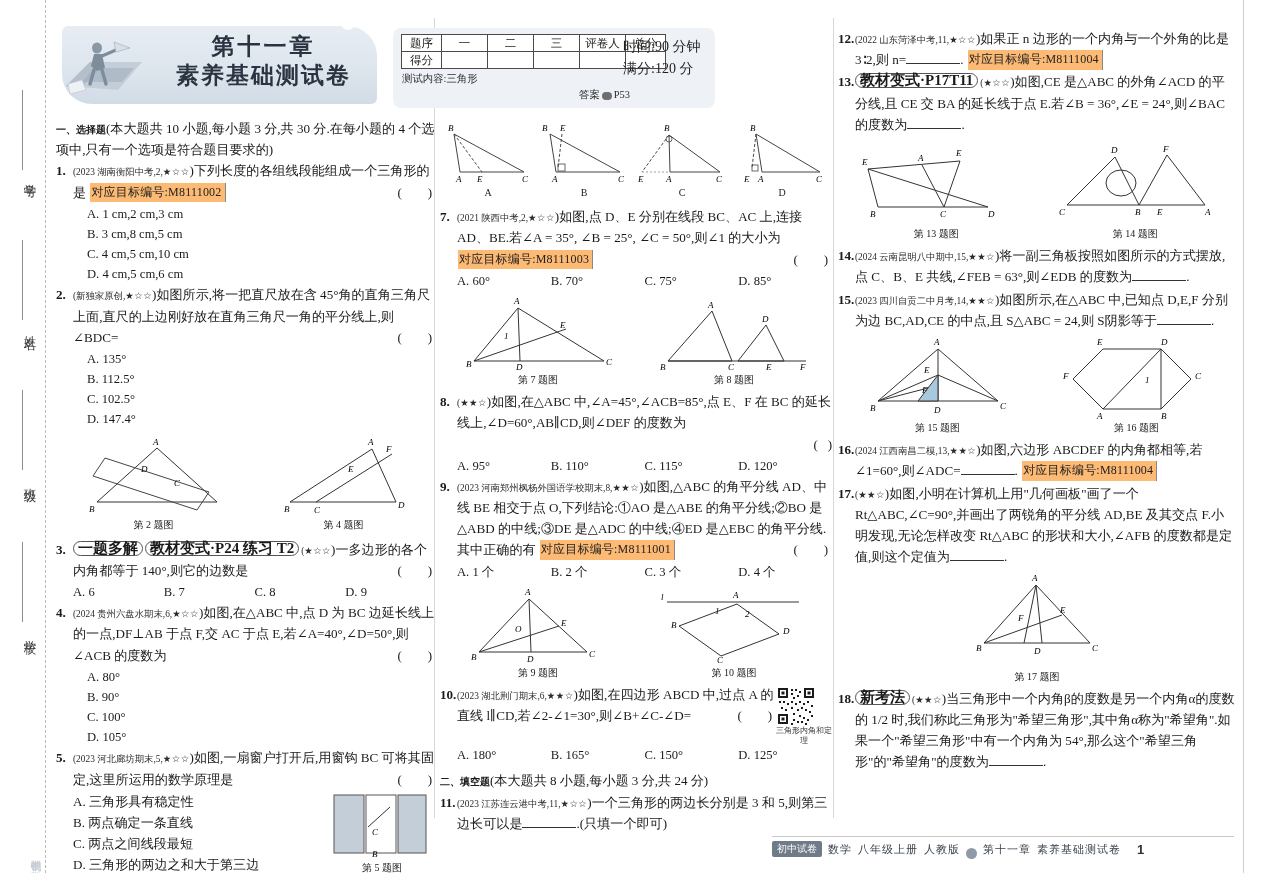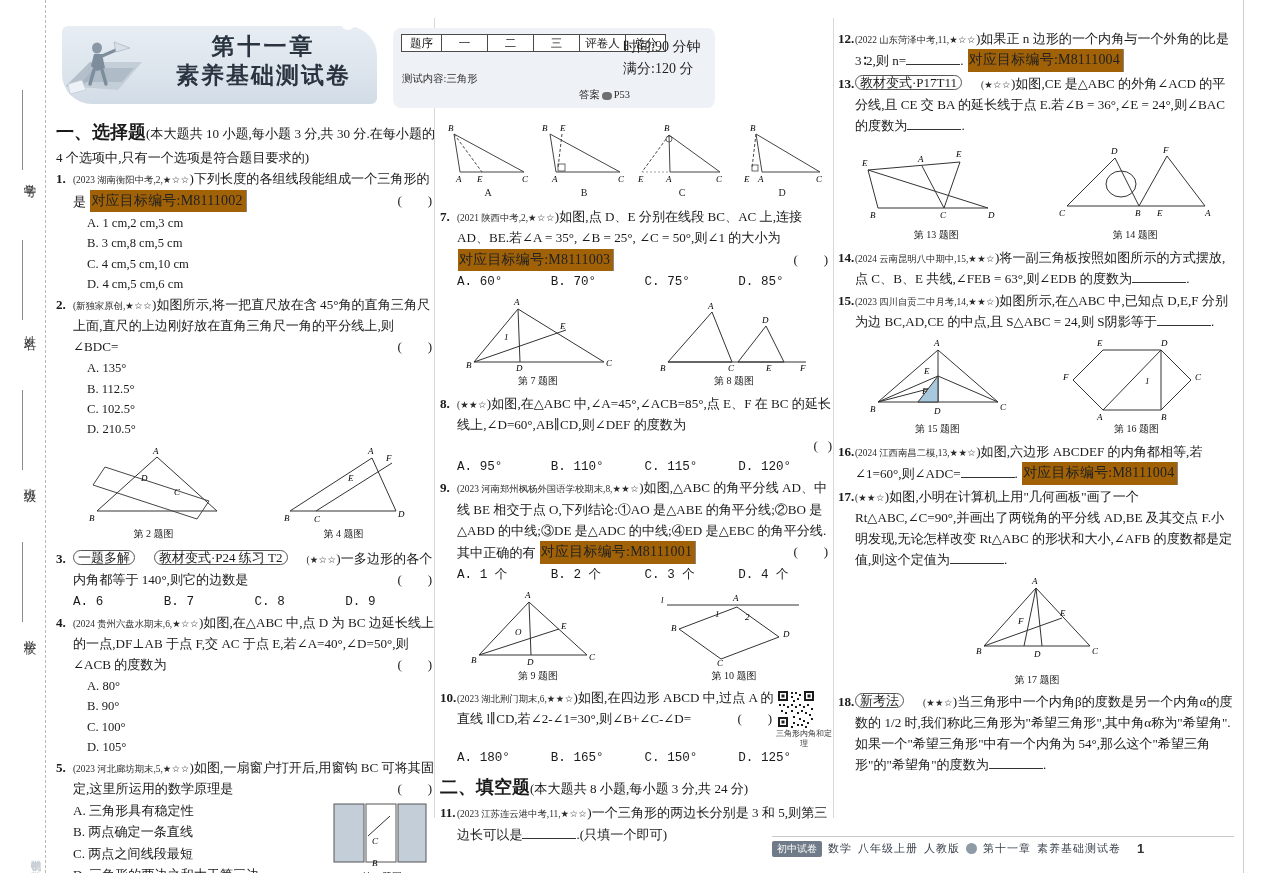"得分" tr { html: none -> <tr> <td>得分</td> <td></td> <td></td> <td></td> <td></td> <td></td> </tr> }
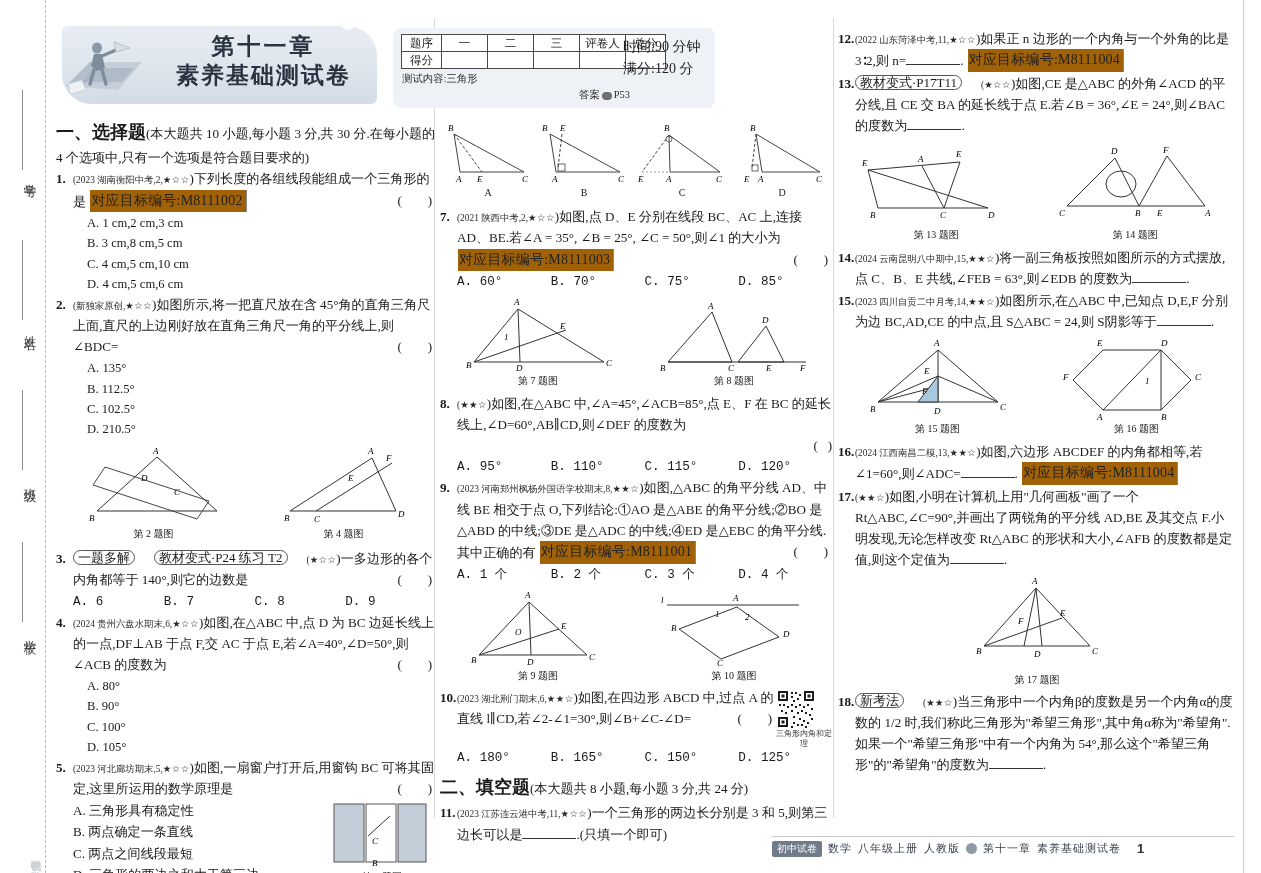"对应目标编号:M8111004" .code { background: #a16207 -> #fdba74; font-size: 14px -> 12px }
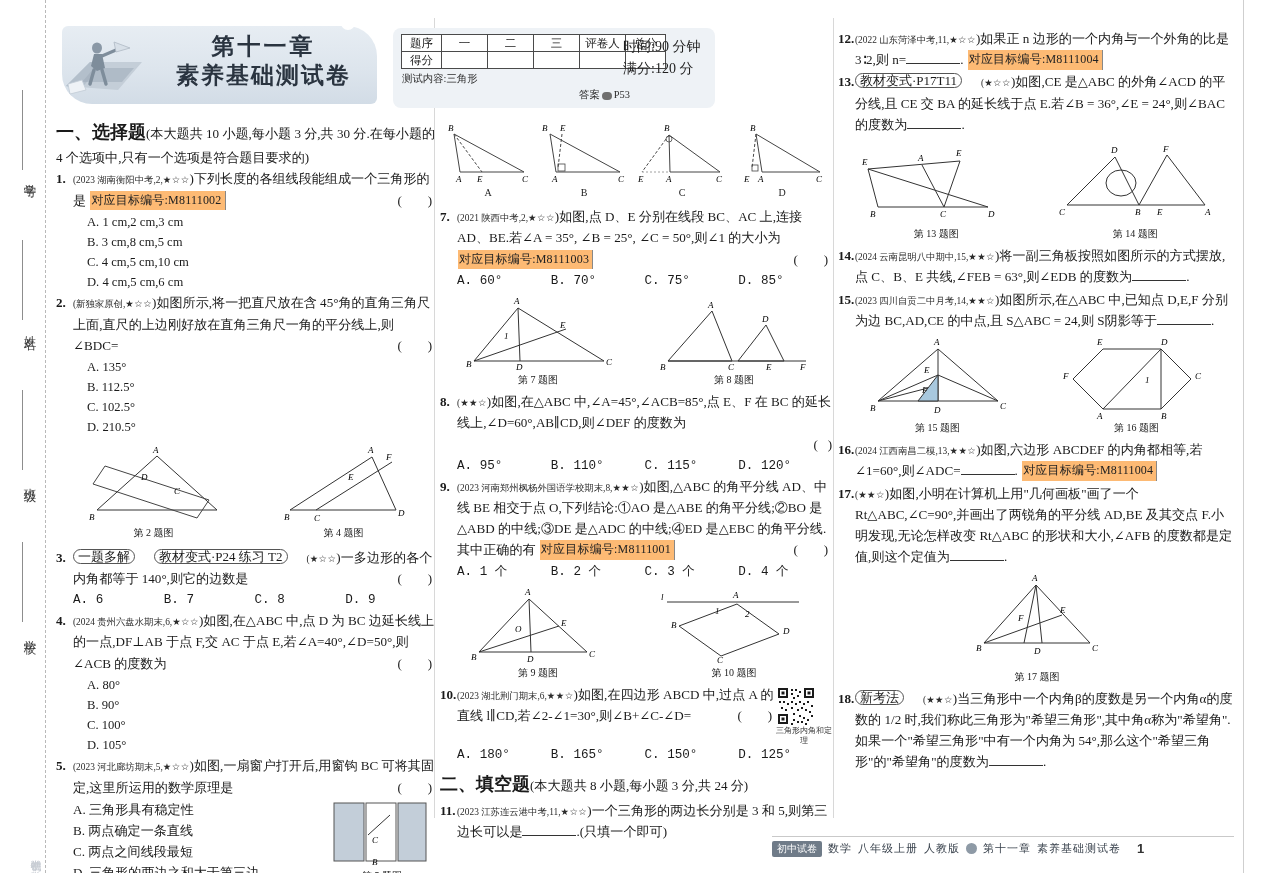"教材变式·P17T11" .tag { font-size: 13px -> 15px; font-weight: none -> bold; margin-right: 19px -> 2px }
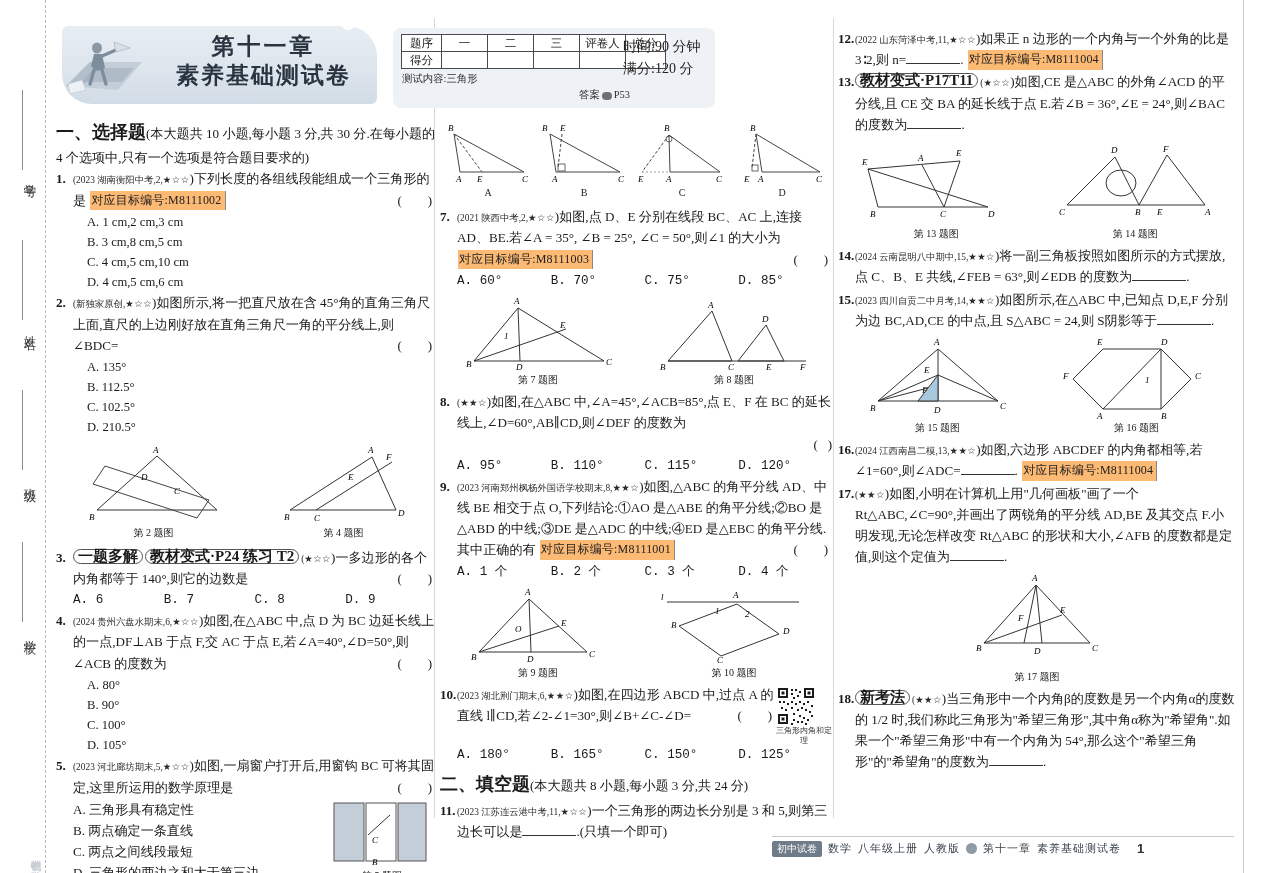"一、选择题" .sec-head { font-size: 18px -> 10px }
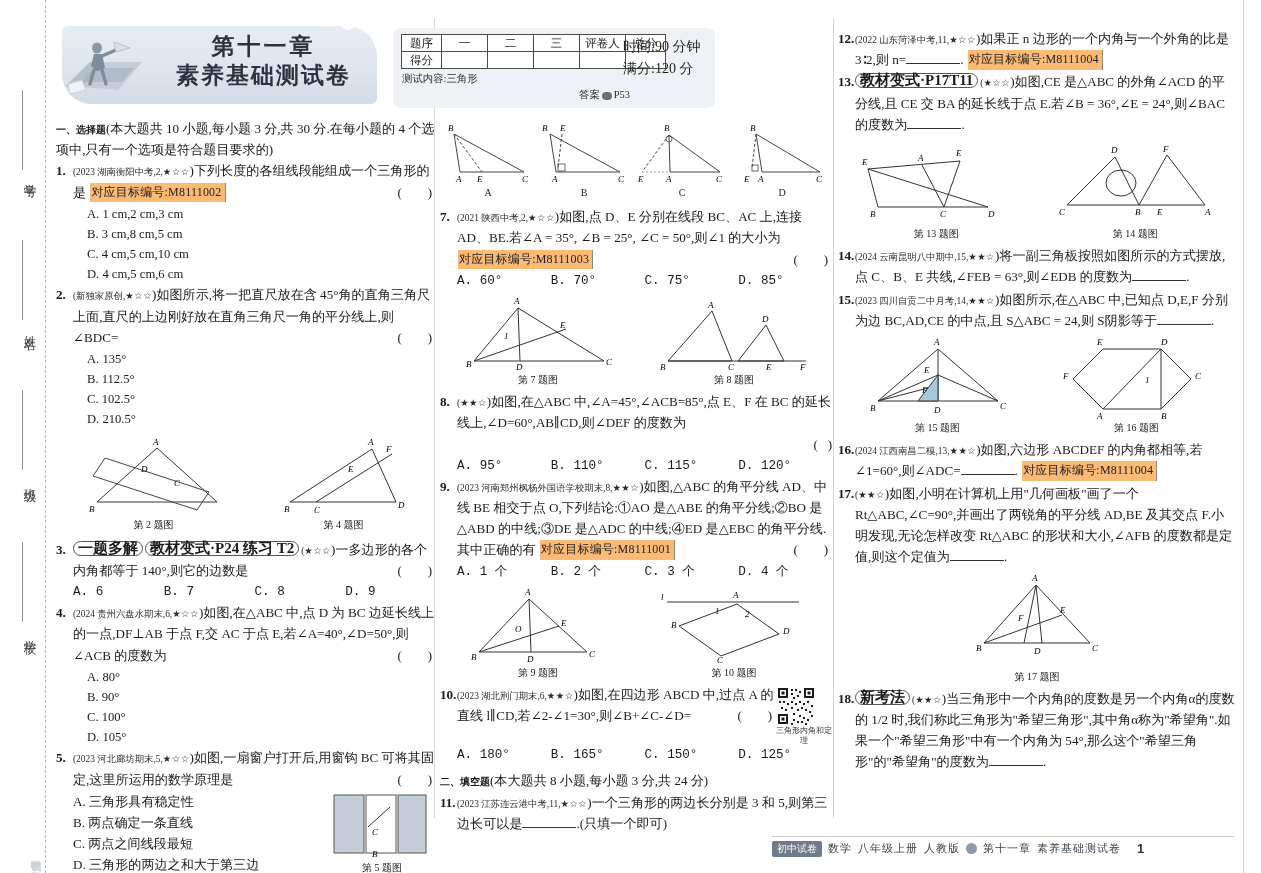"A. 60°" .choices.four > div { font-family: Liberation Mono, monospace -> none }
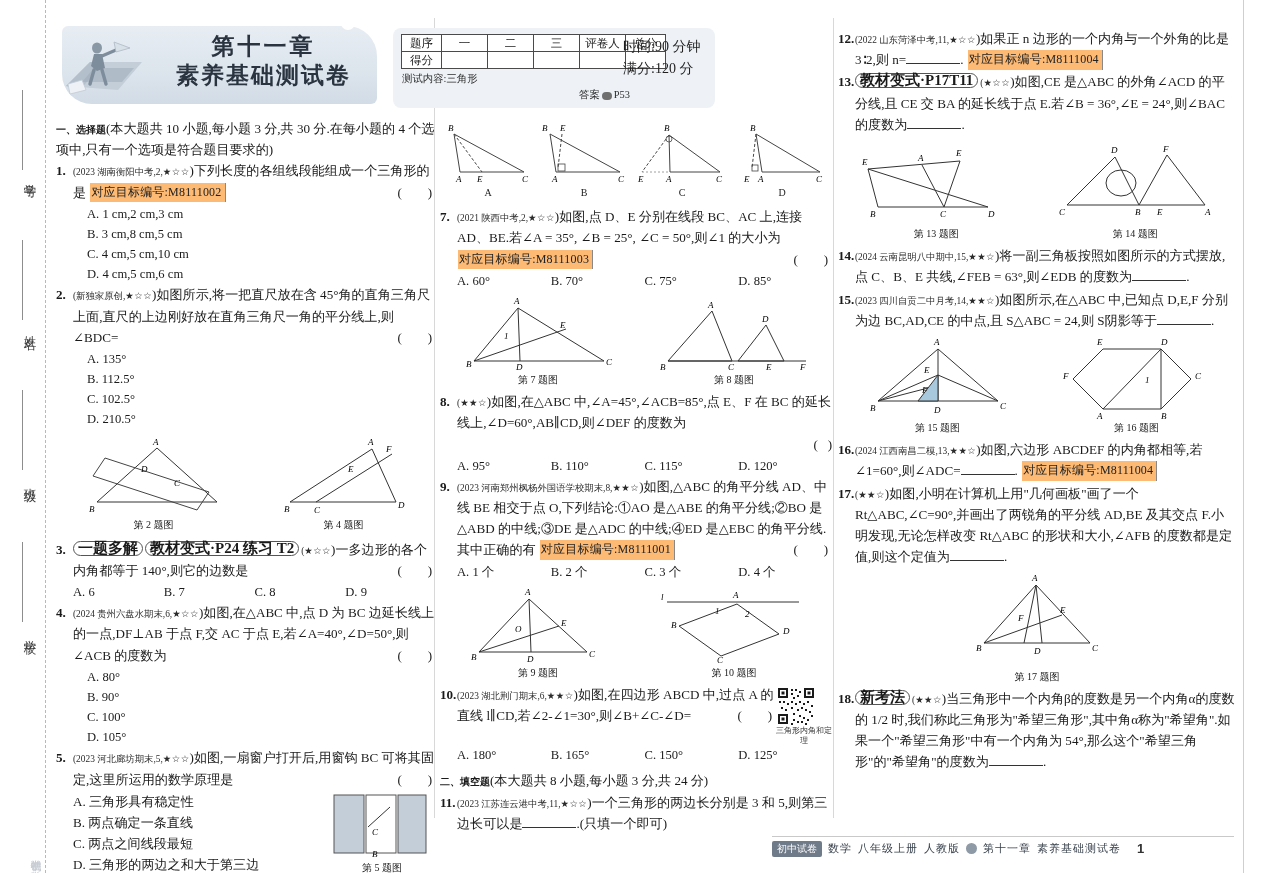"D. 210.5°" div { text: 210.5 -> 147.4 }
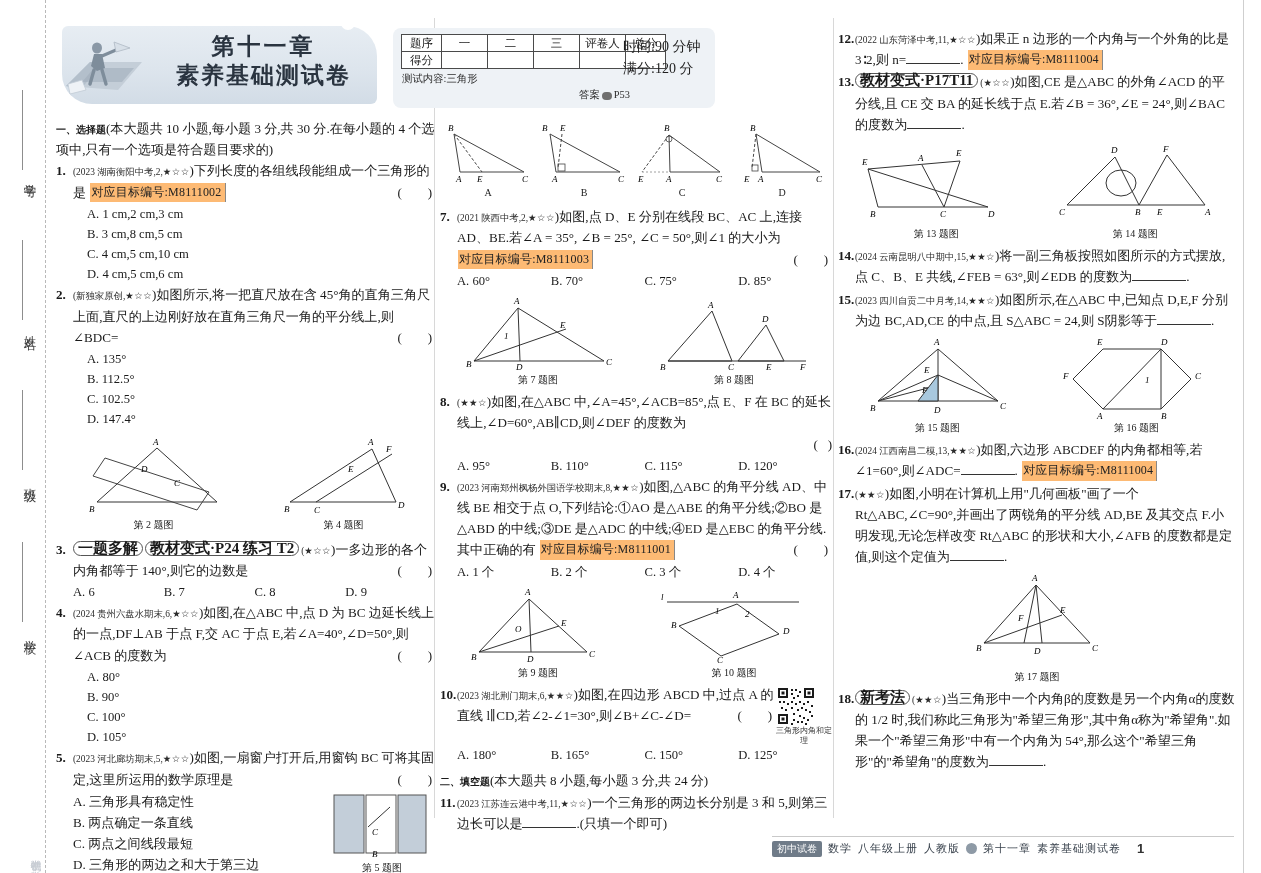"初中试卷" .footer { align-items: flex-start -> flex-end }
